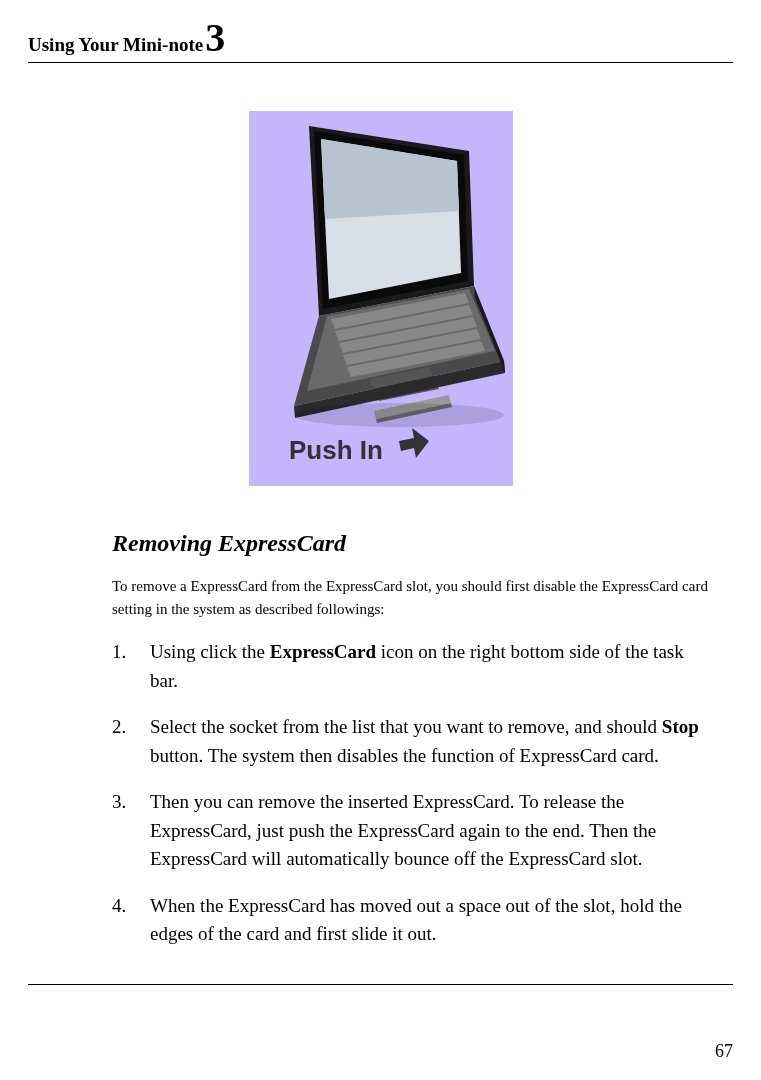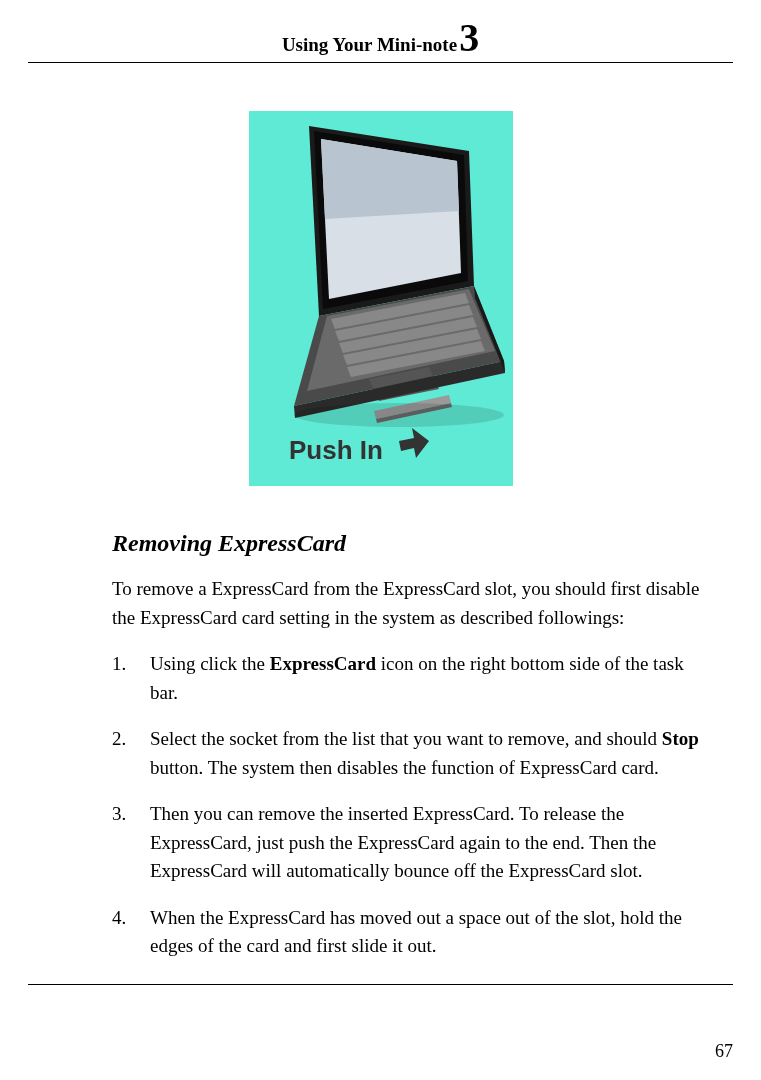"Using Your Mini-note" .header { justify-content: center -> flex-start }
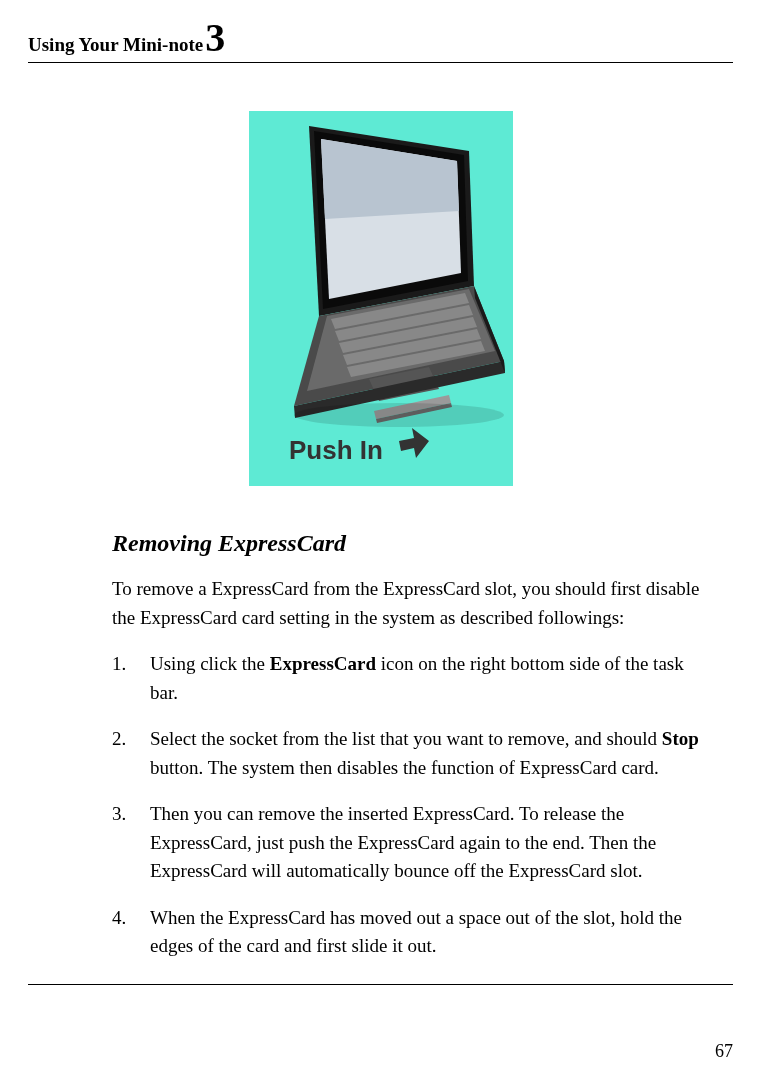"Push In" .laptop-image { background: #5eead4 -> #c4b5fd }
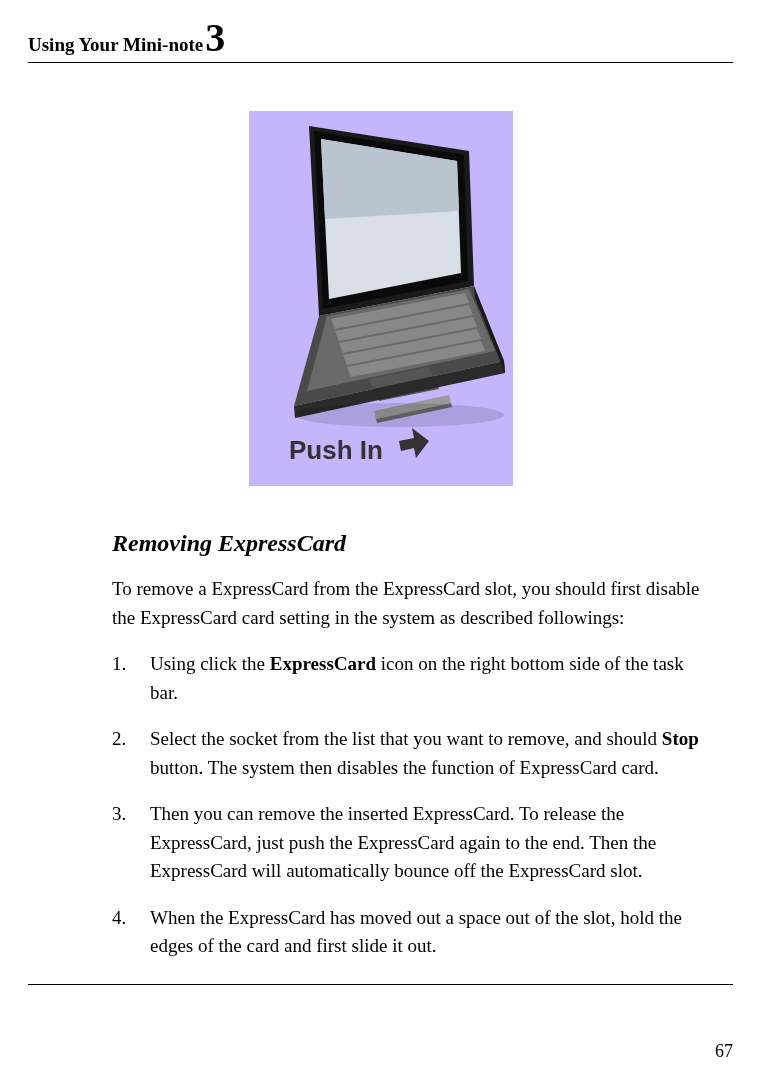"To remove a ExpressCard from" .intro-text { font-size: 19px -> 15px }
